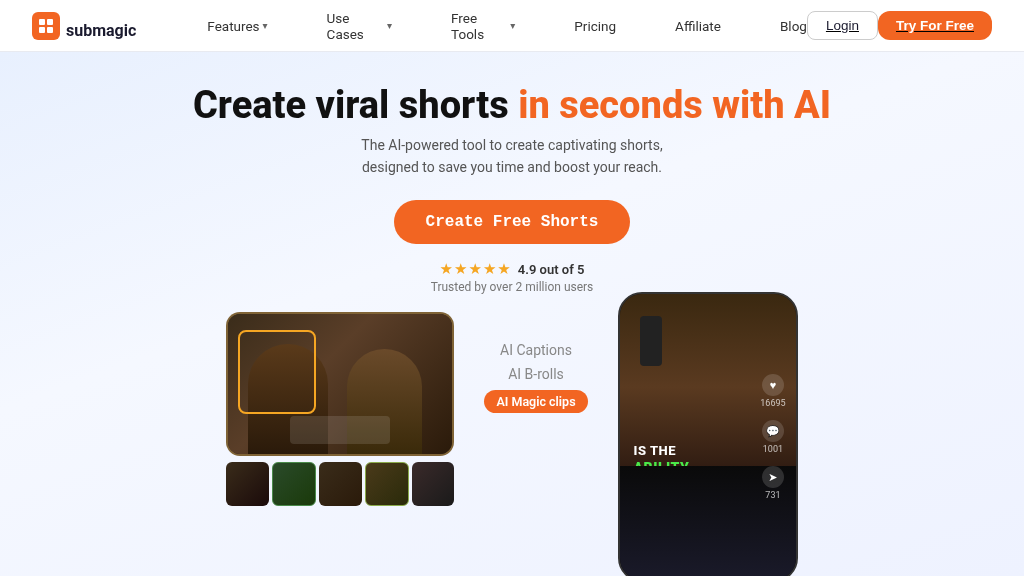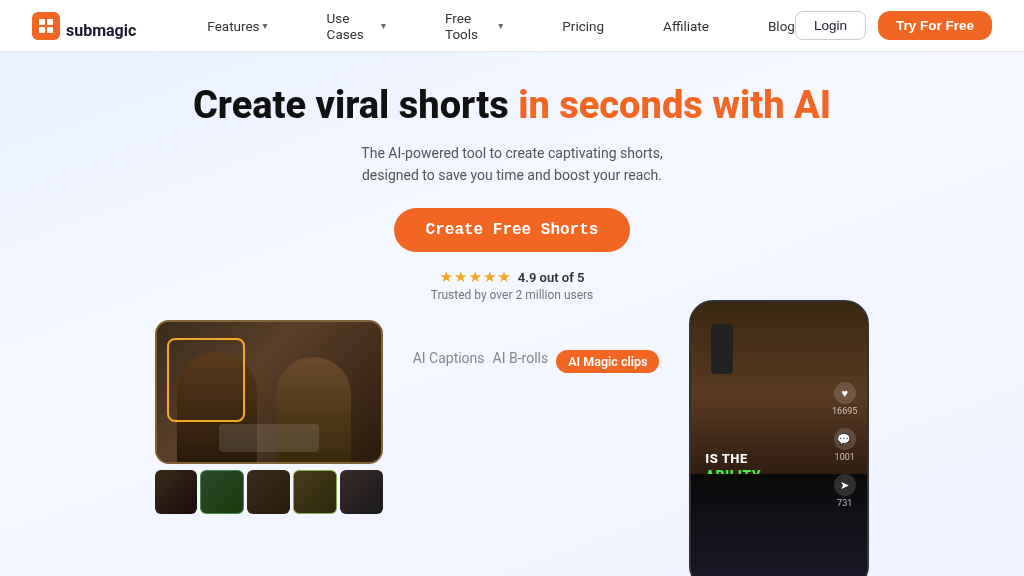"Login" .nav-actions { gap: 12px -> none; text-decoration: none -> underline }
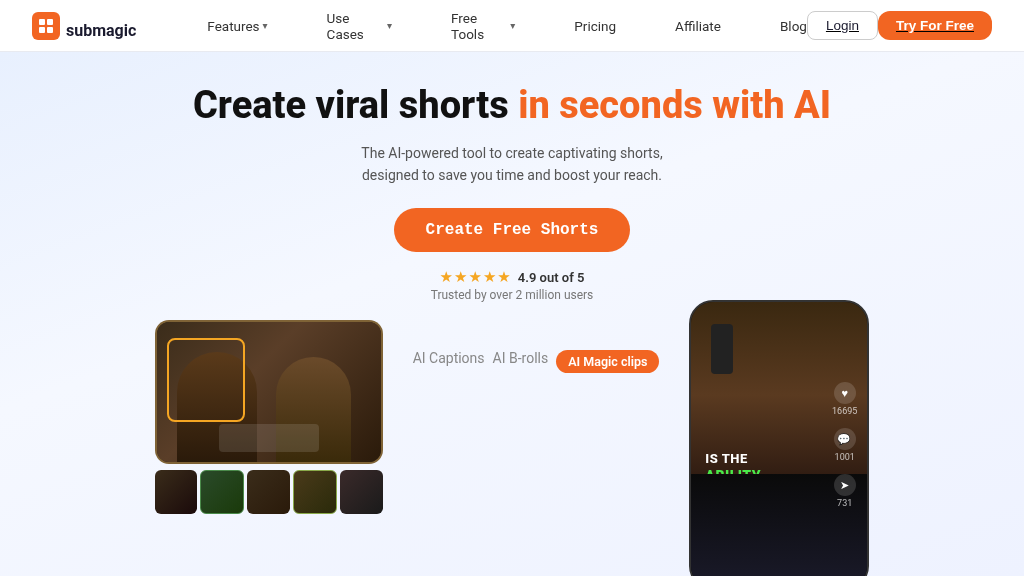"Create viral shorts in seconds" .hero-headline { margin-bottom: 14px -> 6px }
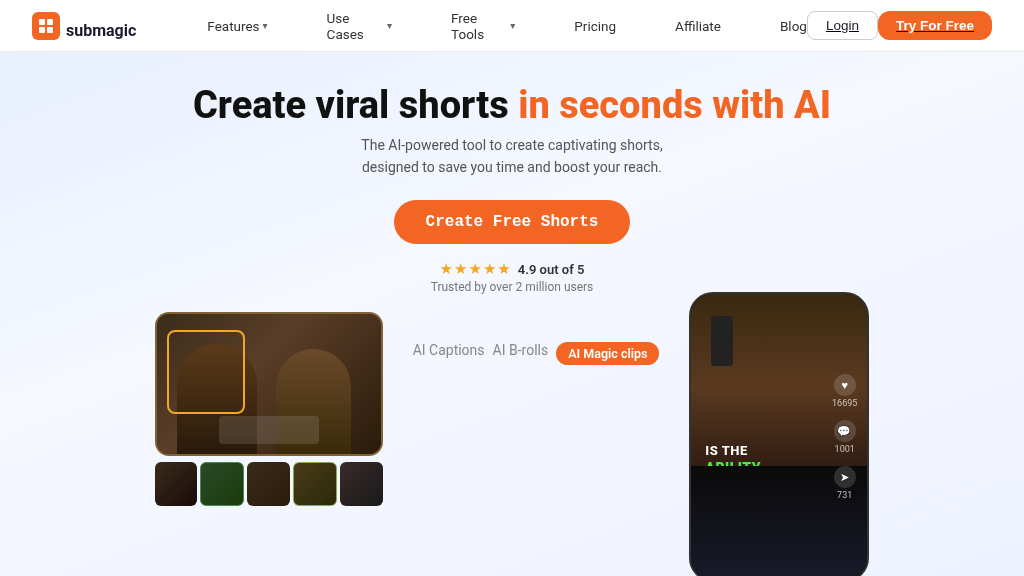"AI Captions" .middle-labels { flex-direction: row -> column }
